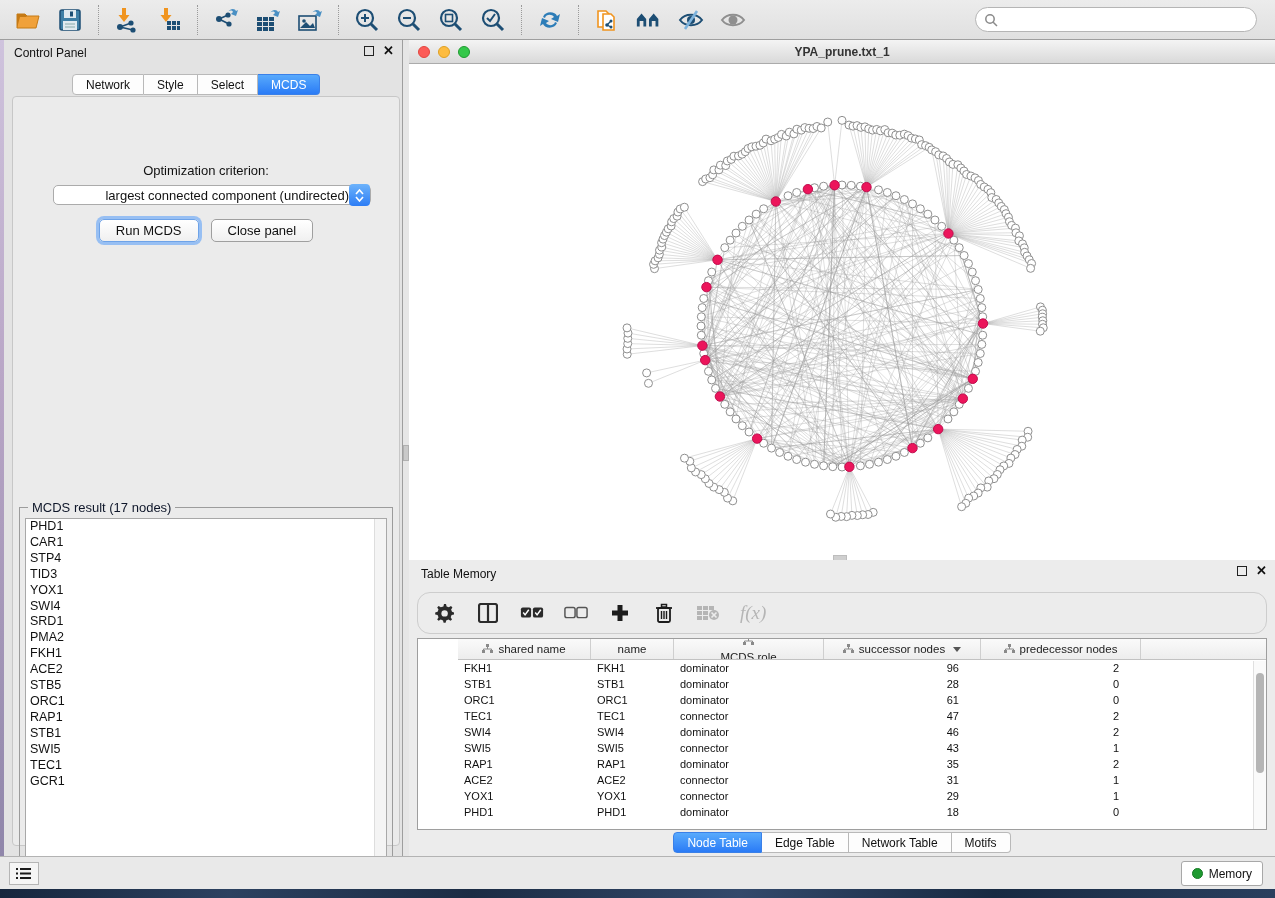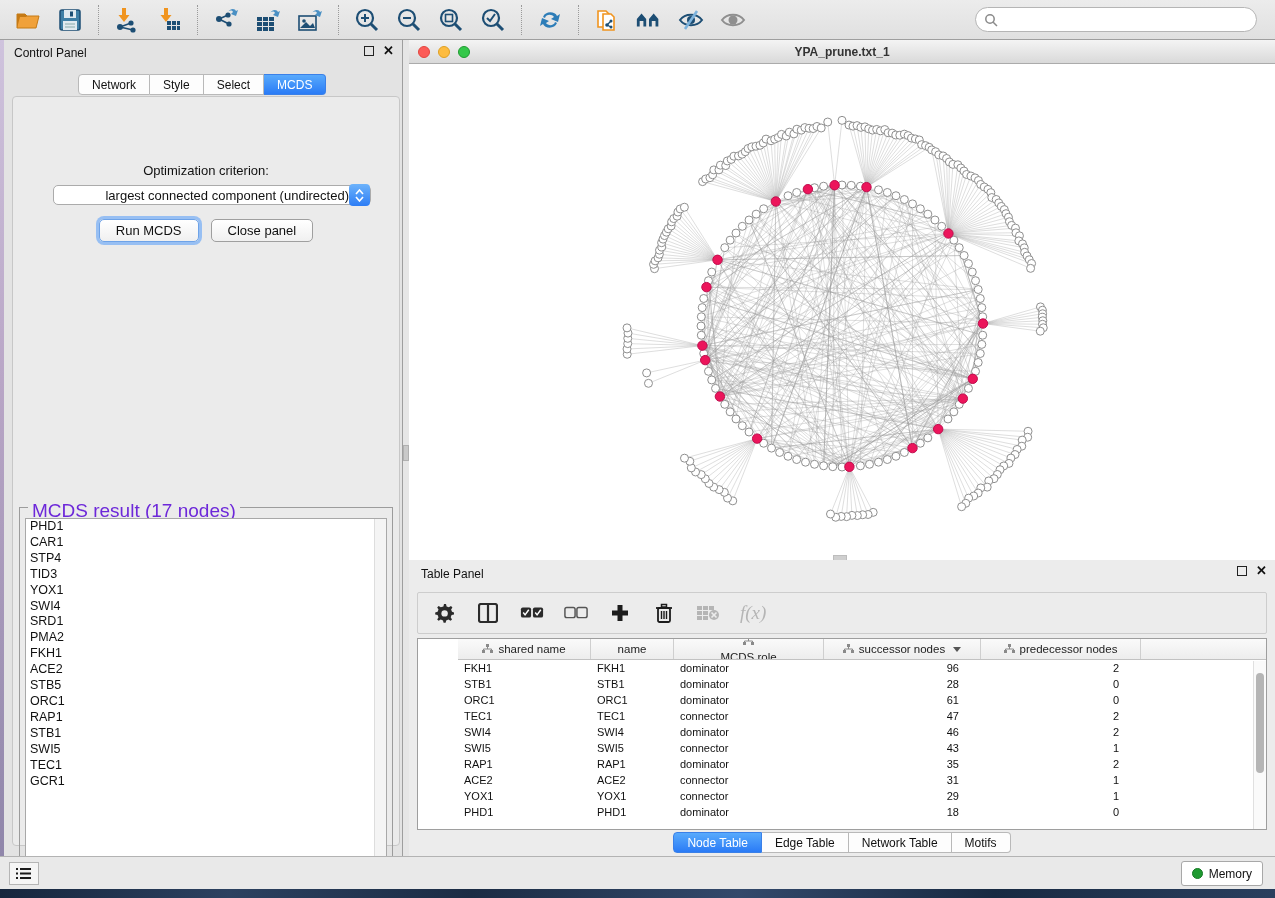"Network" .cp-tabs { left: 74px -> 68px }
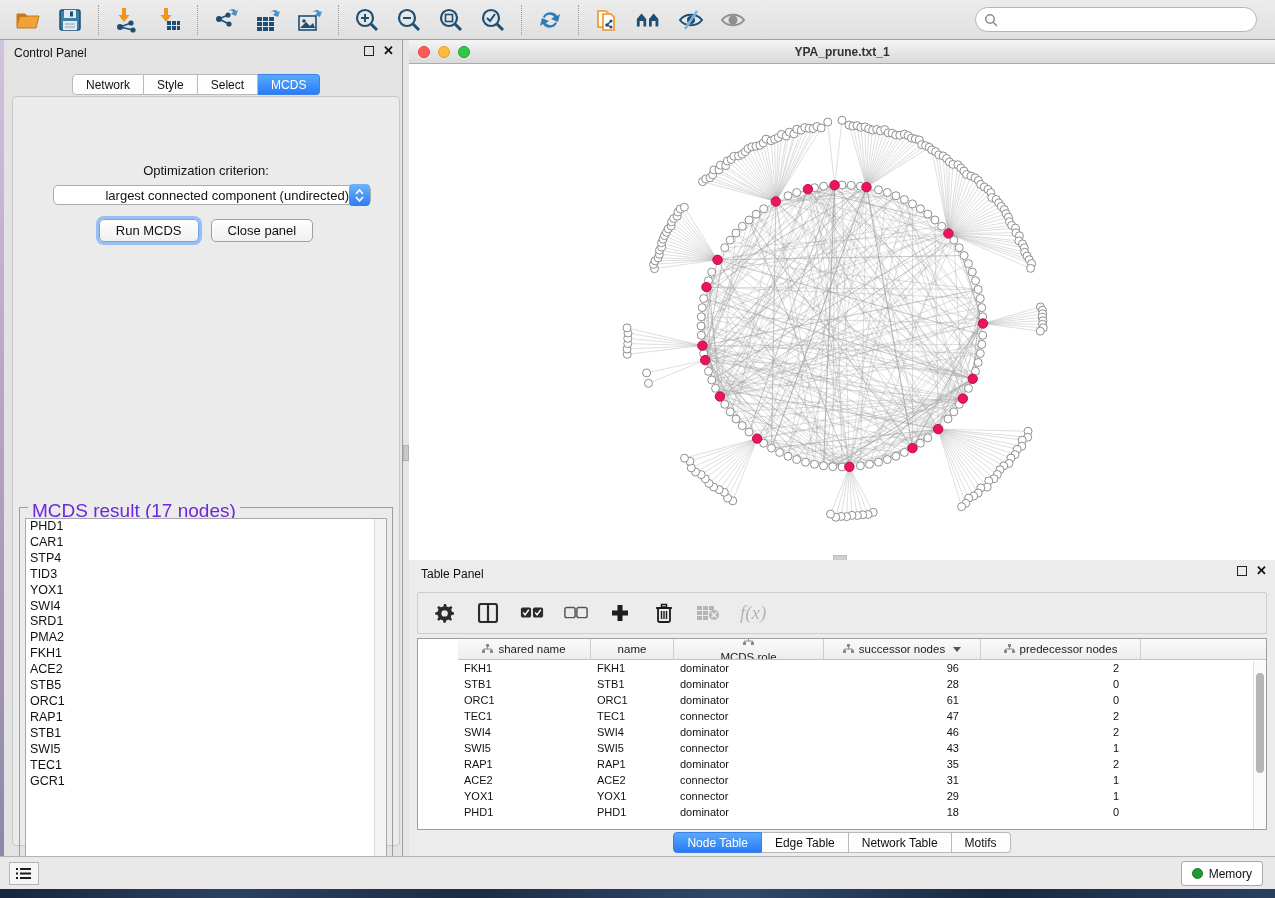"MCDS result (17 nodes)" .groupbox-label { color: #6d28d9 -> #0f172a; font-size: 19px -> 13px }
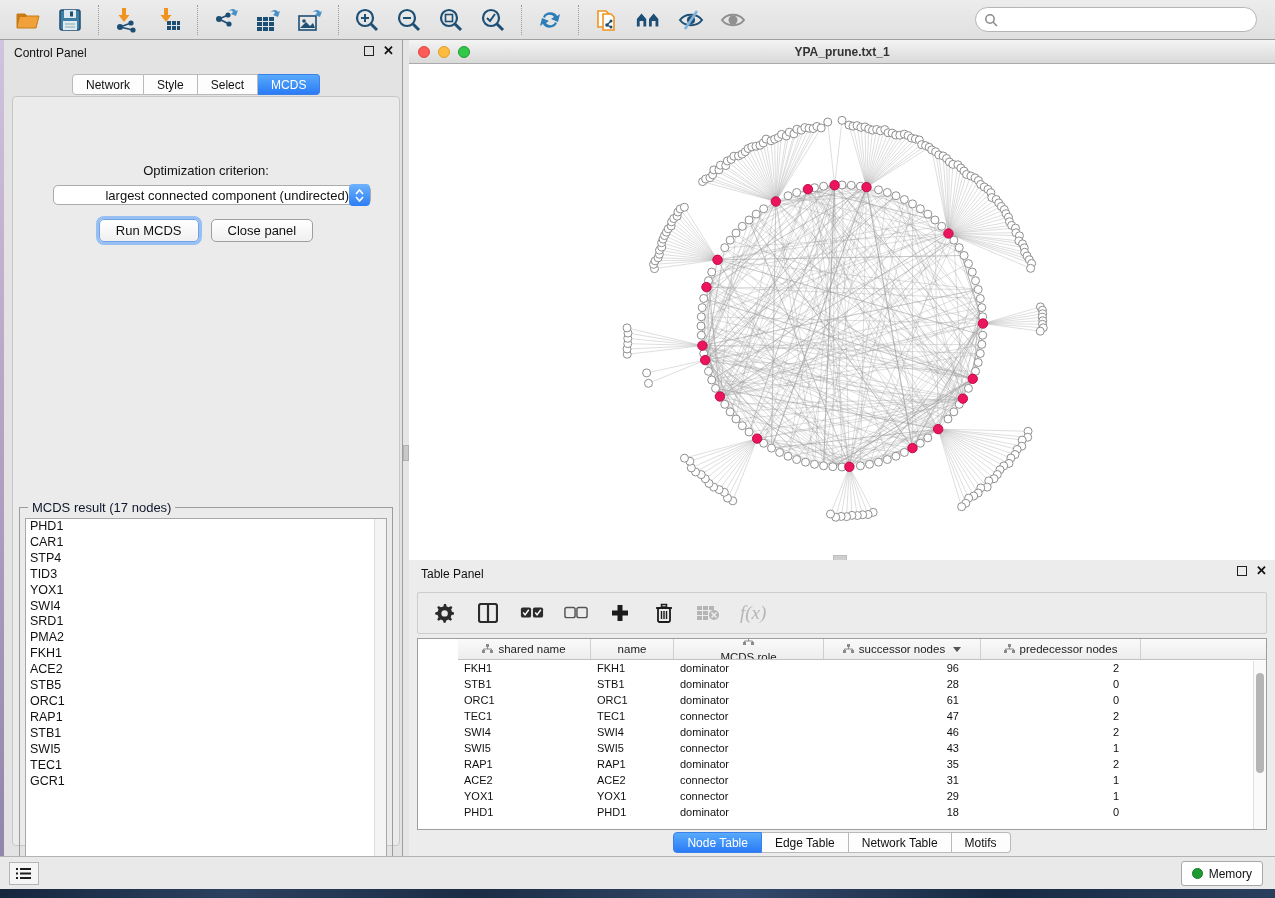"Table Panel" span.tp-title { text: Panel -> Memory }
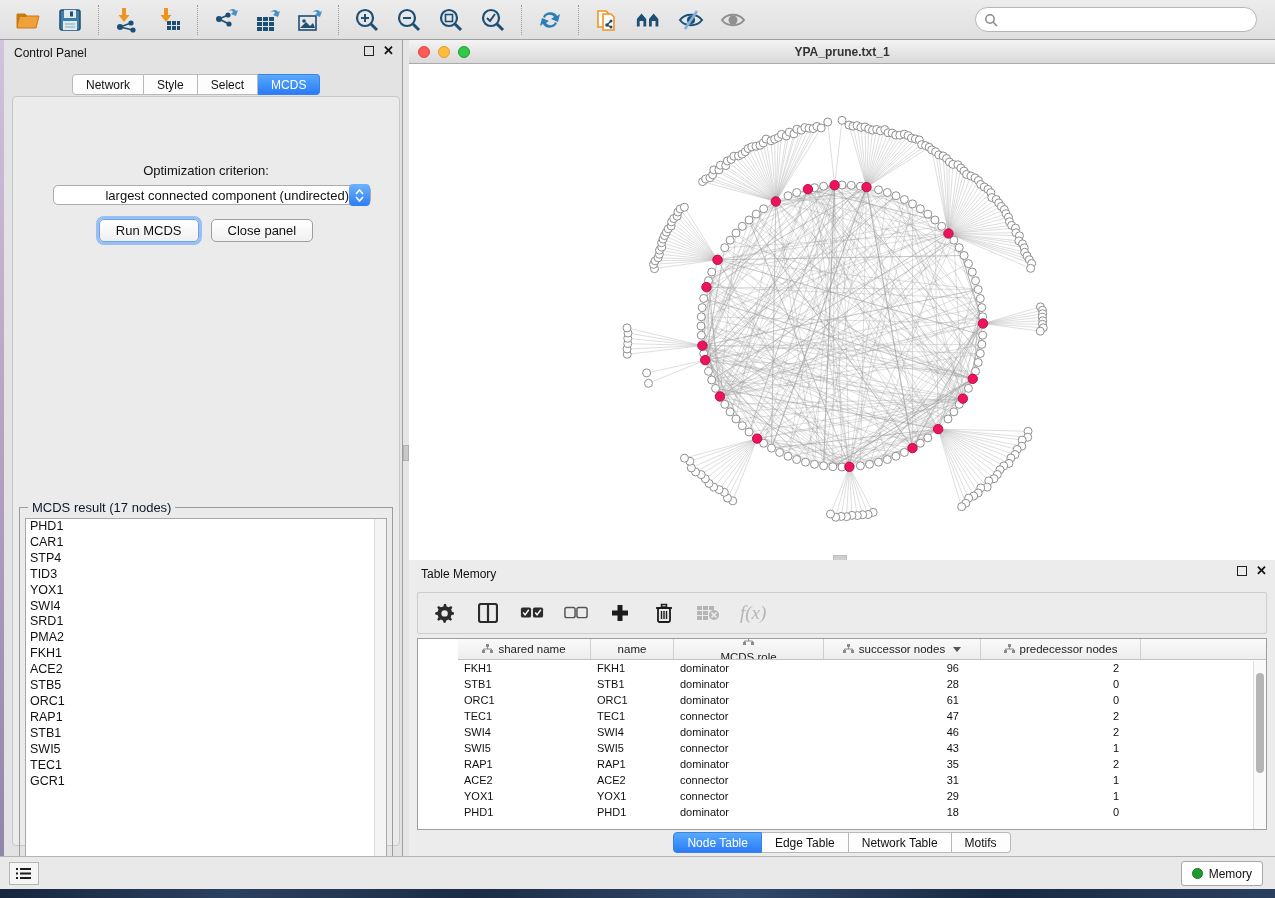"f(x)" .tp-toolbar { border-radius: 2px -> 13px }
